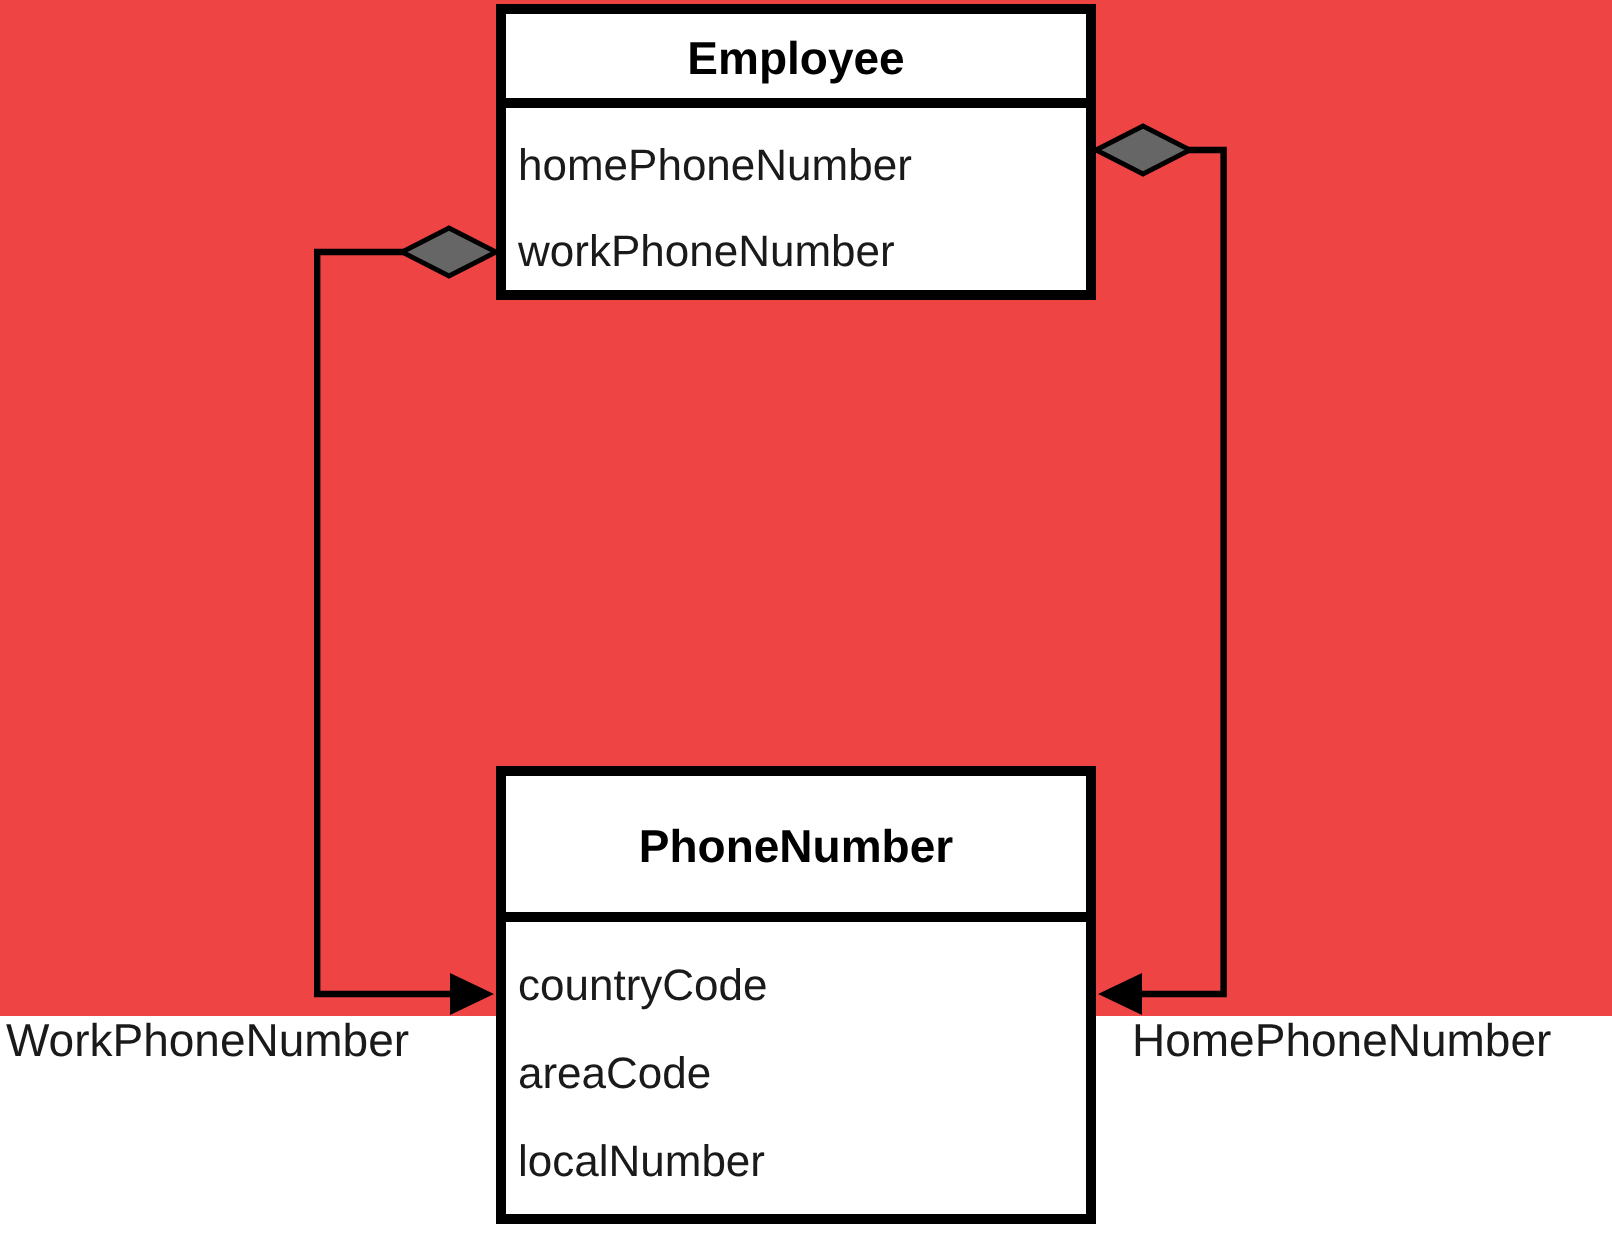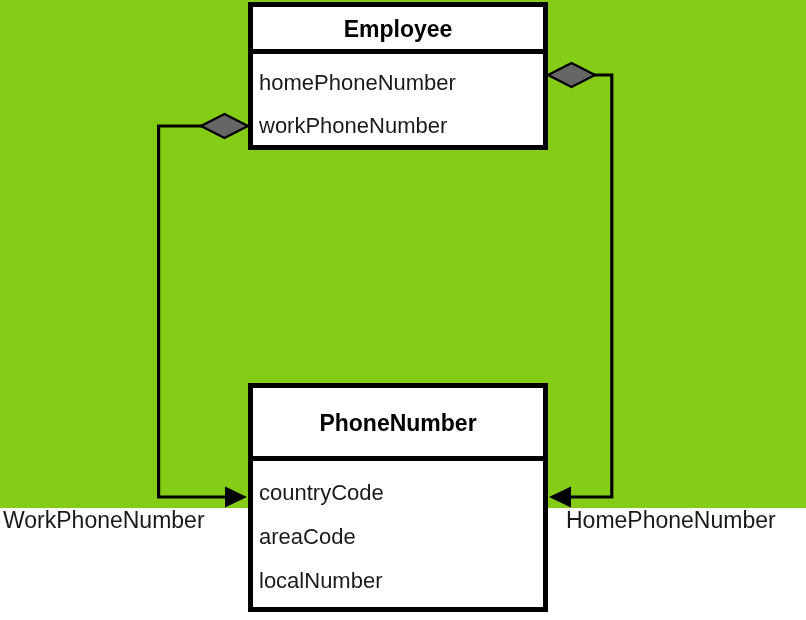"Employee" #diagram-canvas { background: #84cc16 -> #ef4444 }
